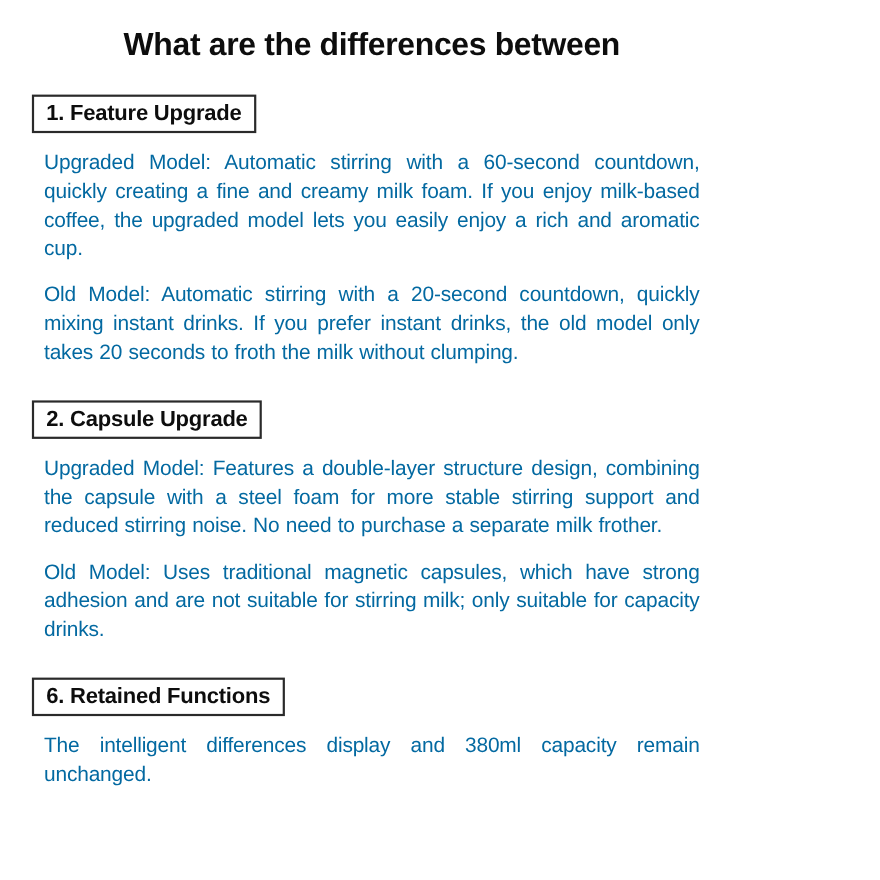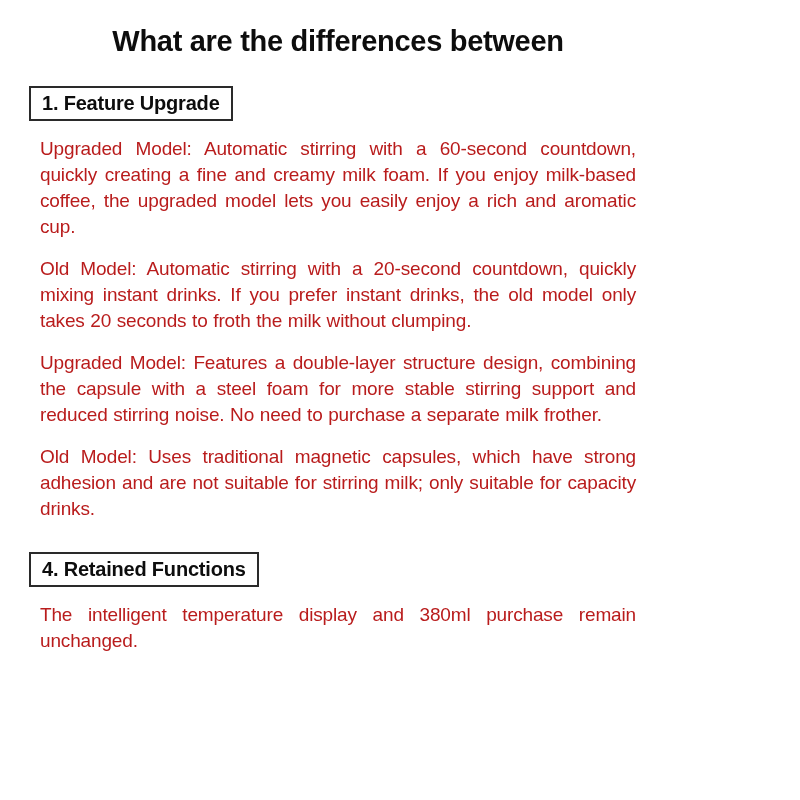"Upgraded Model: Automatic stirring with" .para { color: #b91c1c -> #0369a1 }
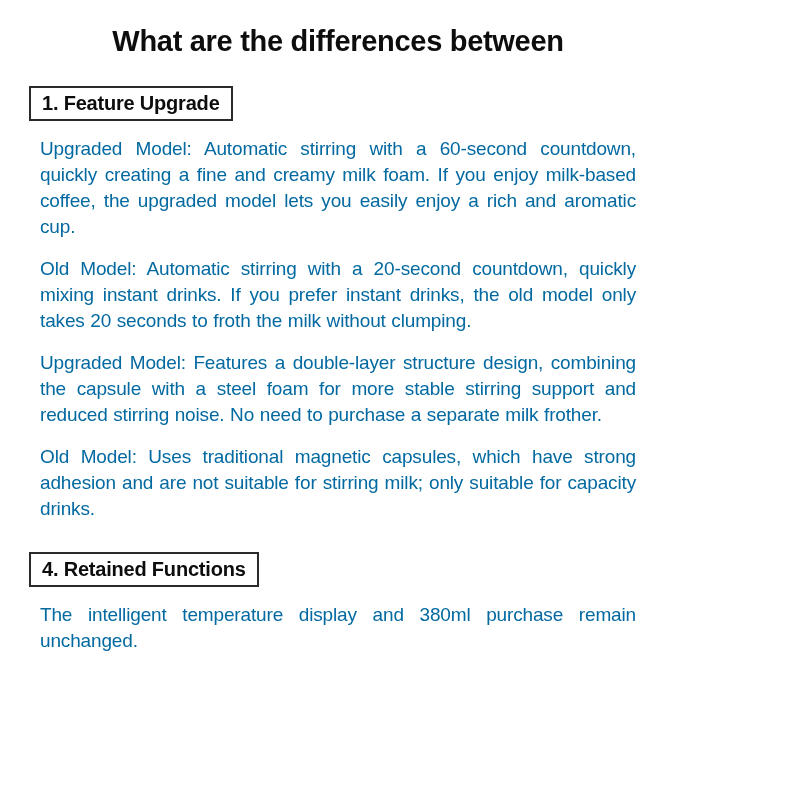"2. Capsule Upgrade" div.section-heading { html: none -> <div>2. Capsule Upgrade</div> }
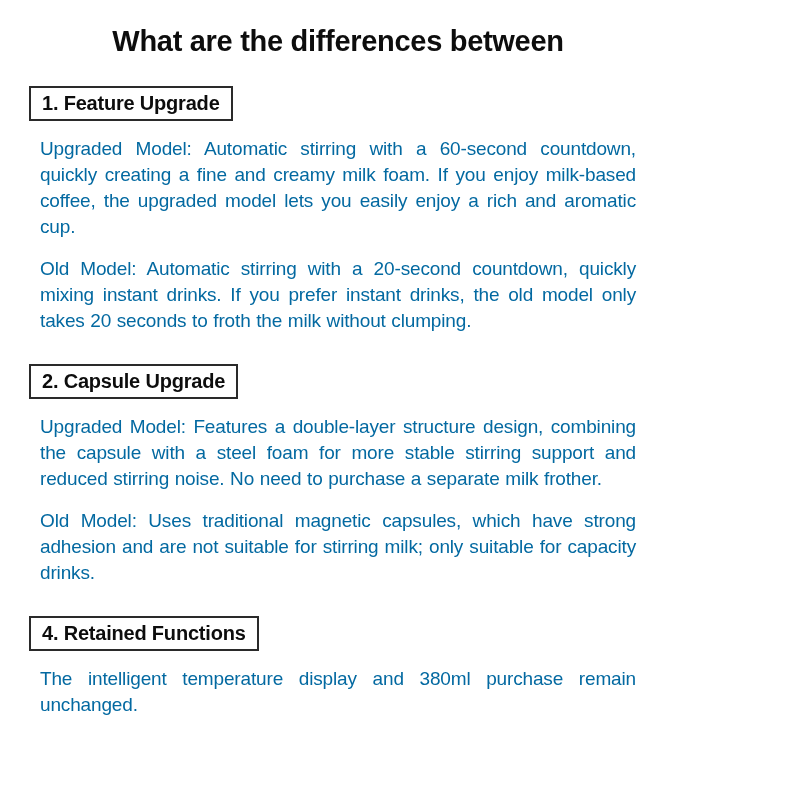"4. Retained Functions" div.section-heading { text: 4 -> 6 }
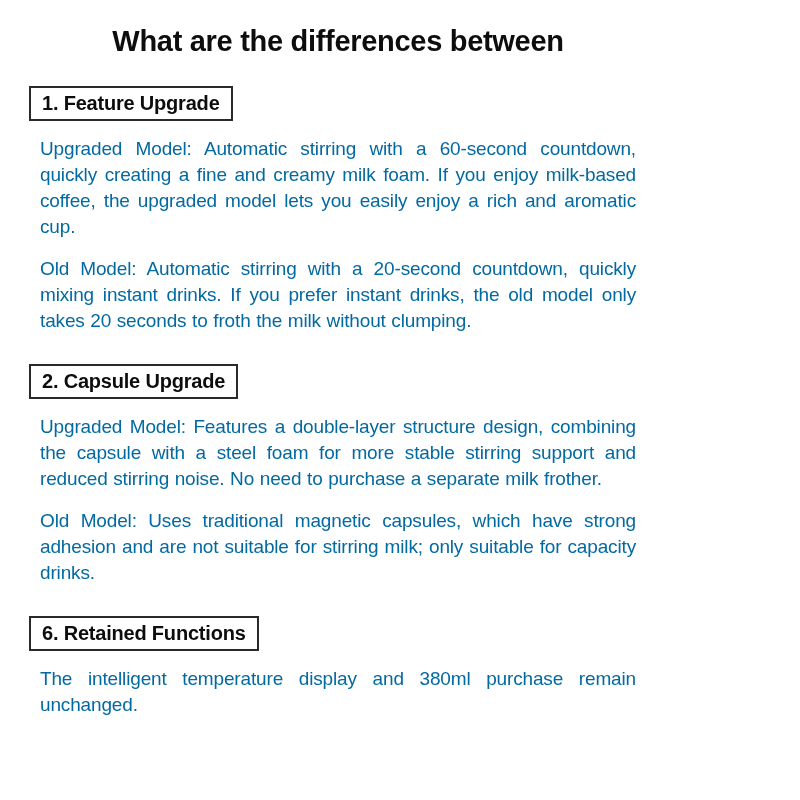"The intelligent temperature display and" p.para { text: temperature display and 380ml purchase -> differences display and 380ml capacity }
